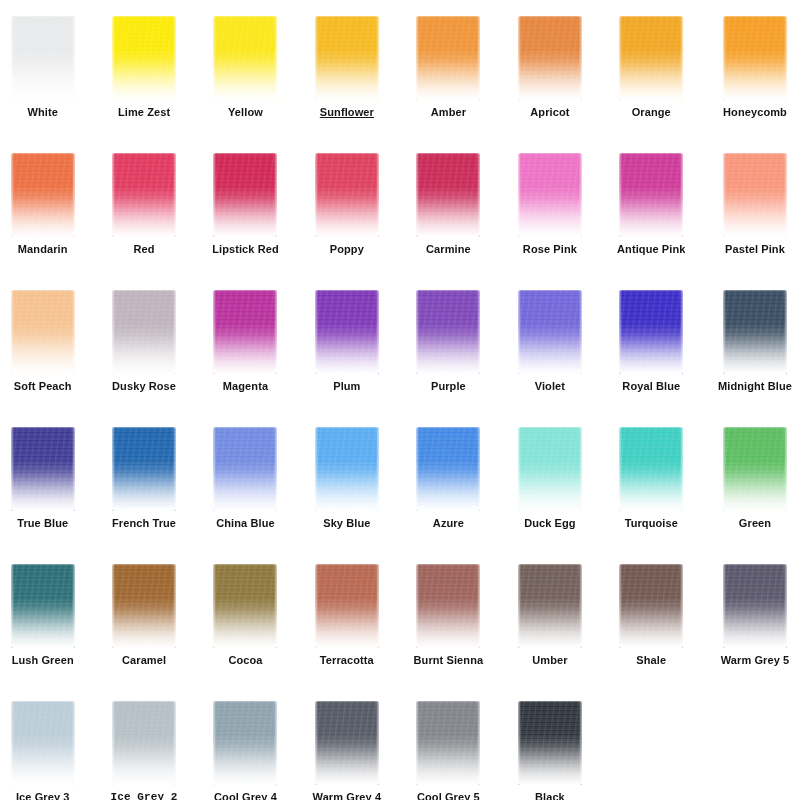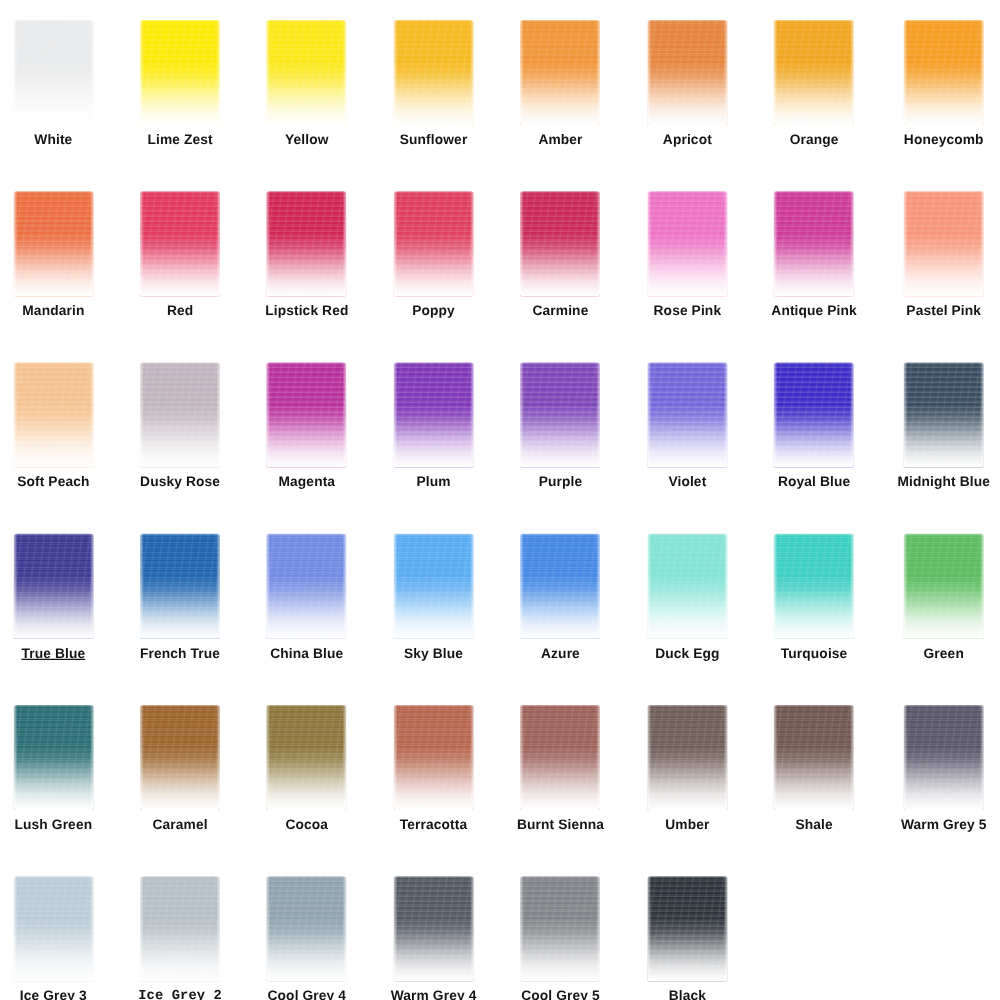"Sunflower" div.label { text-decoration: none -> underline }
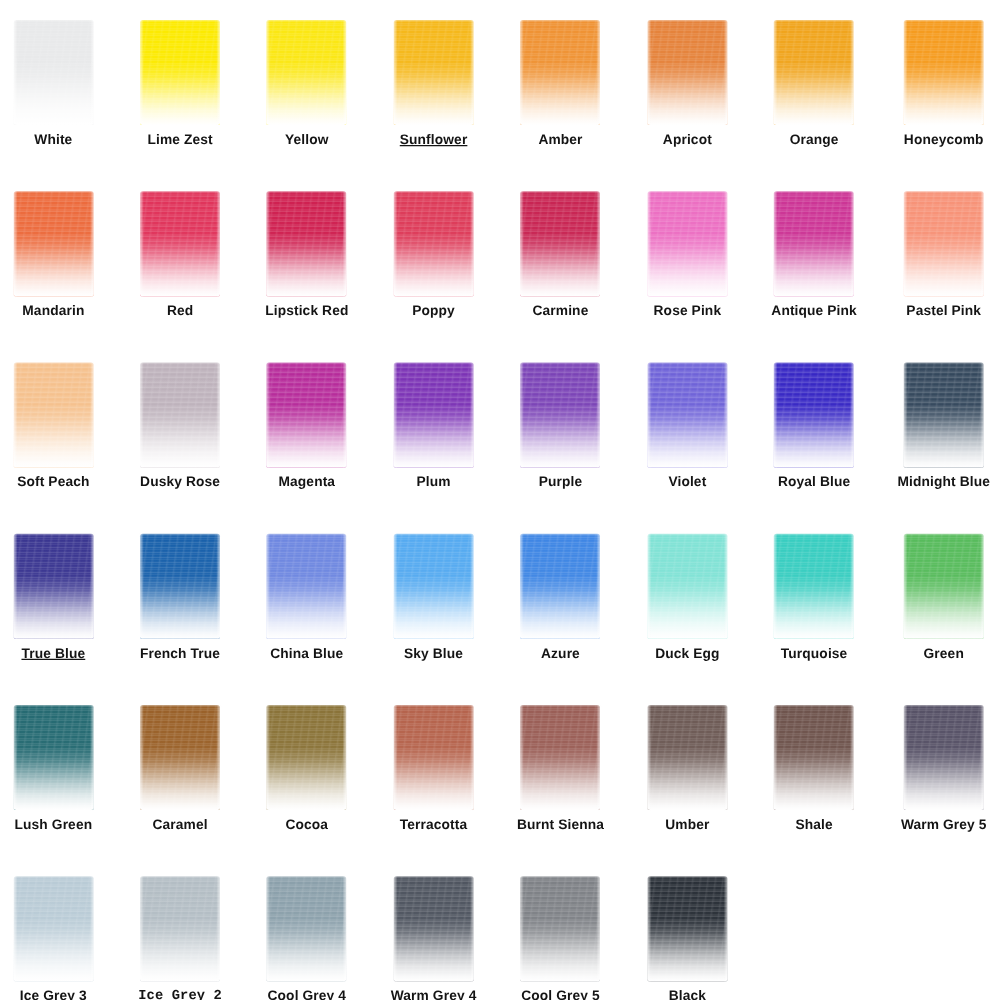"True Blue" div.label { text-decoration: underline -> none }
